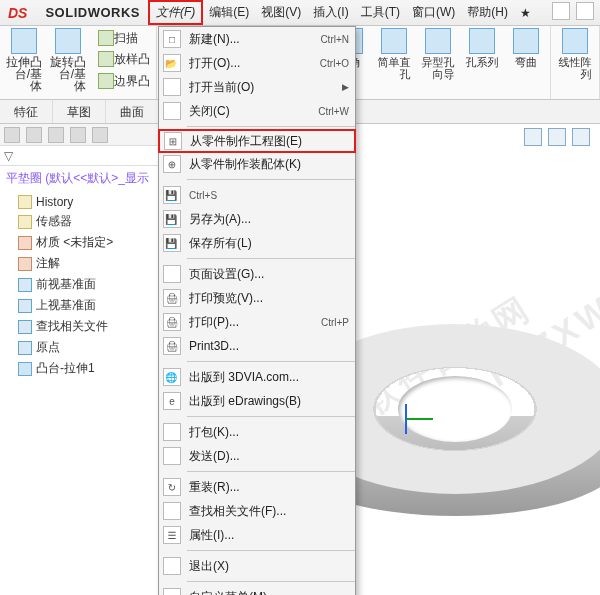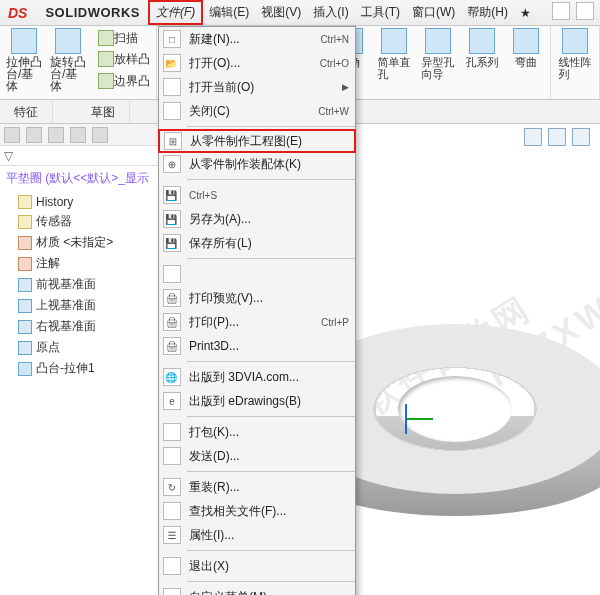"拉伸凸" .rb-lbl { text-align: left -> right }
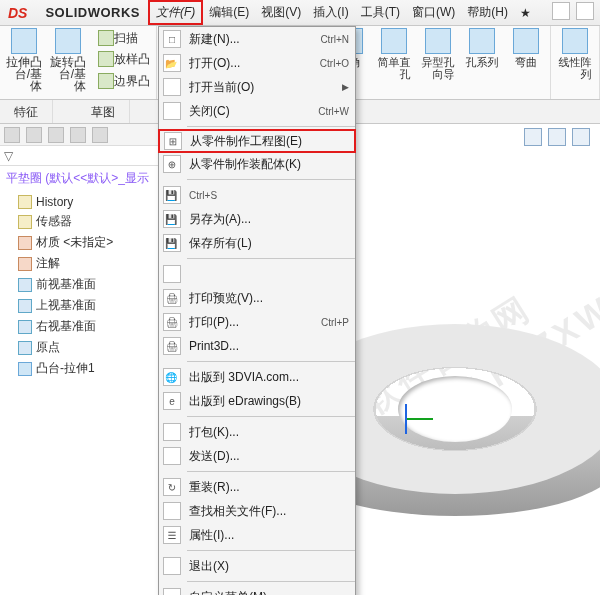"特征" .tabs { gap: 24px -> none }
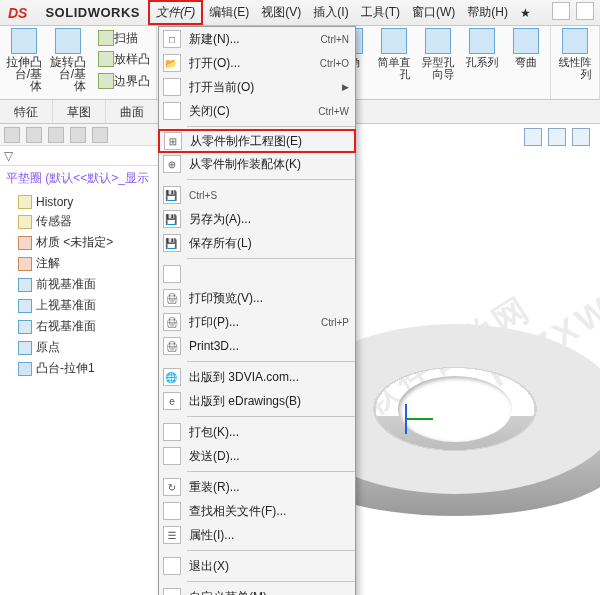"页面设置(G)..." div.dd-lbl { html: none -> <div>页面设置(G)...</div> }
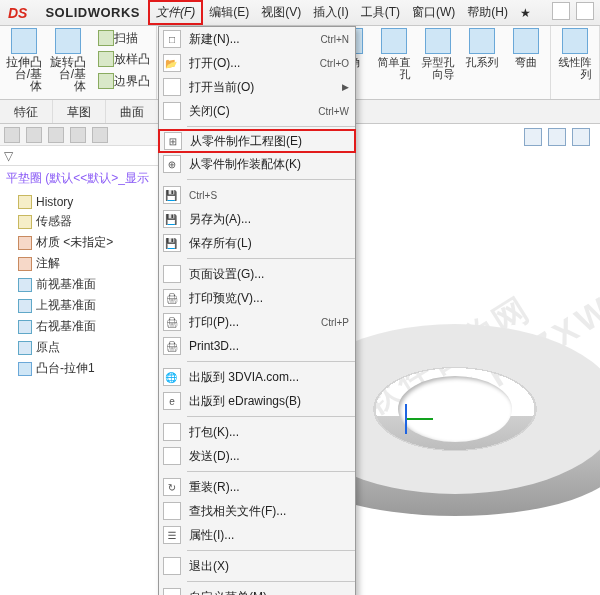"右视基准面" span { text: 右视基准面 -> 查找相关文件 }
